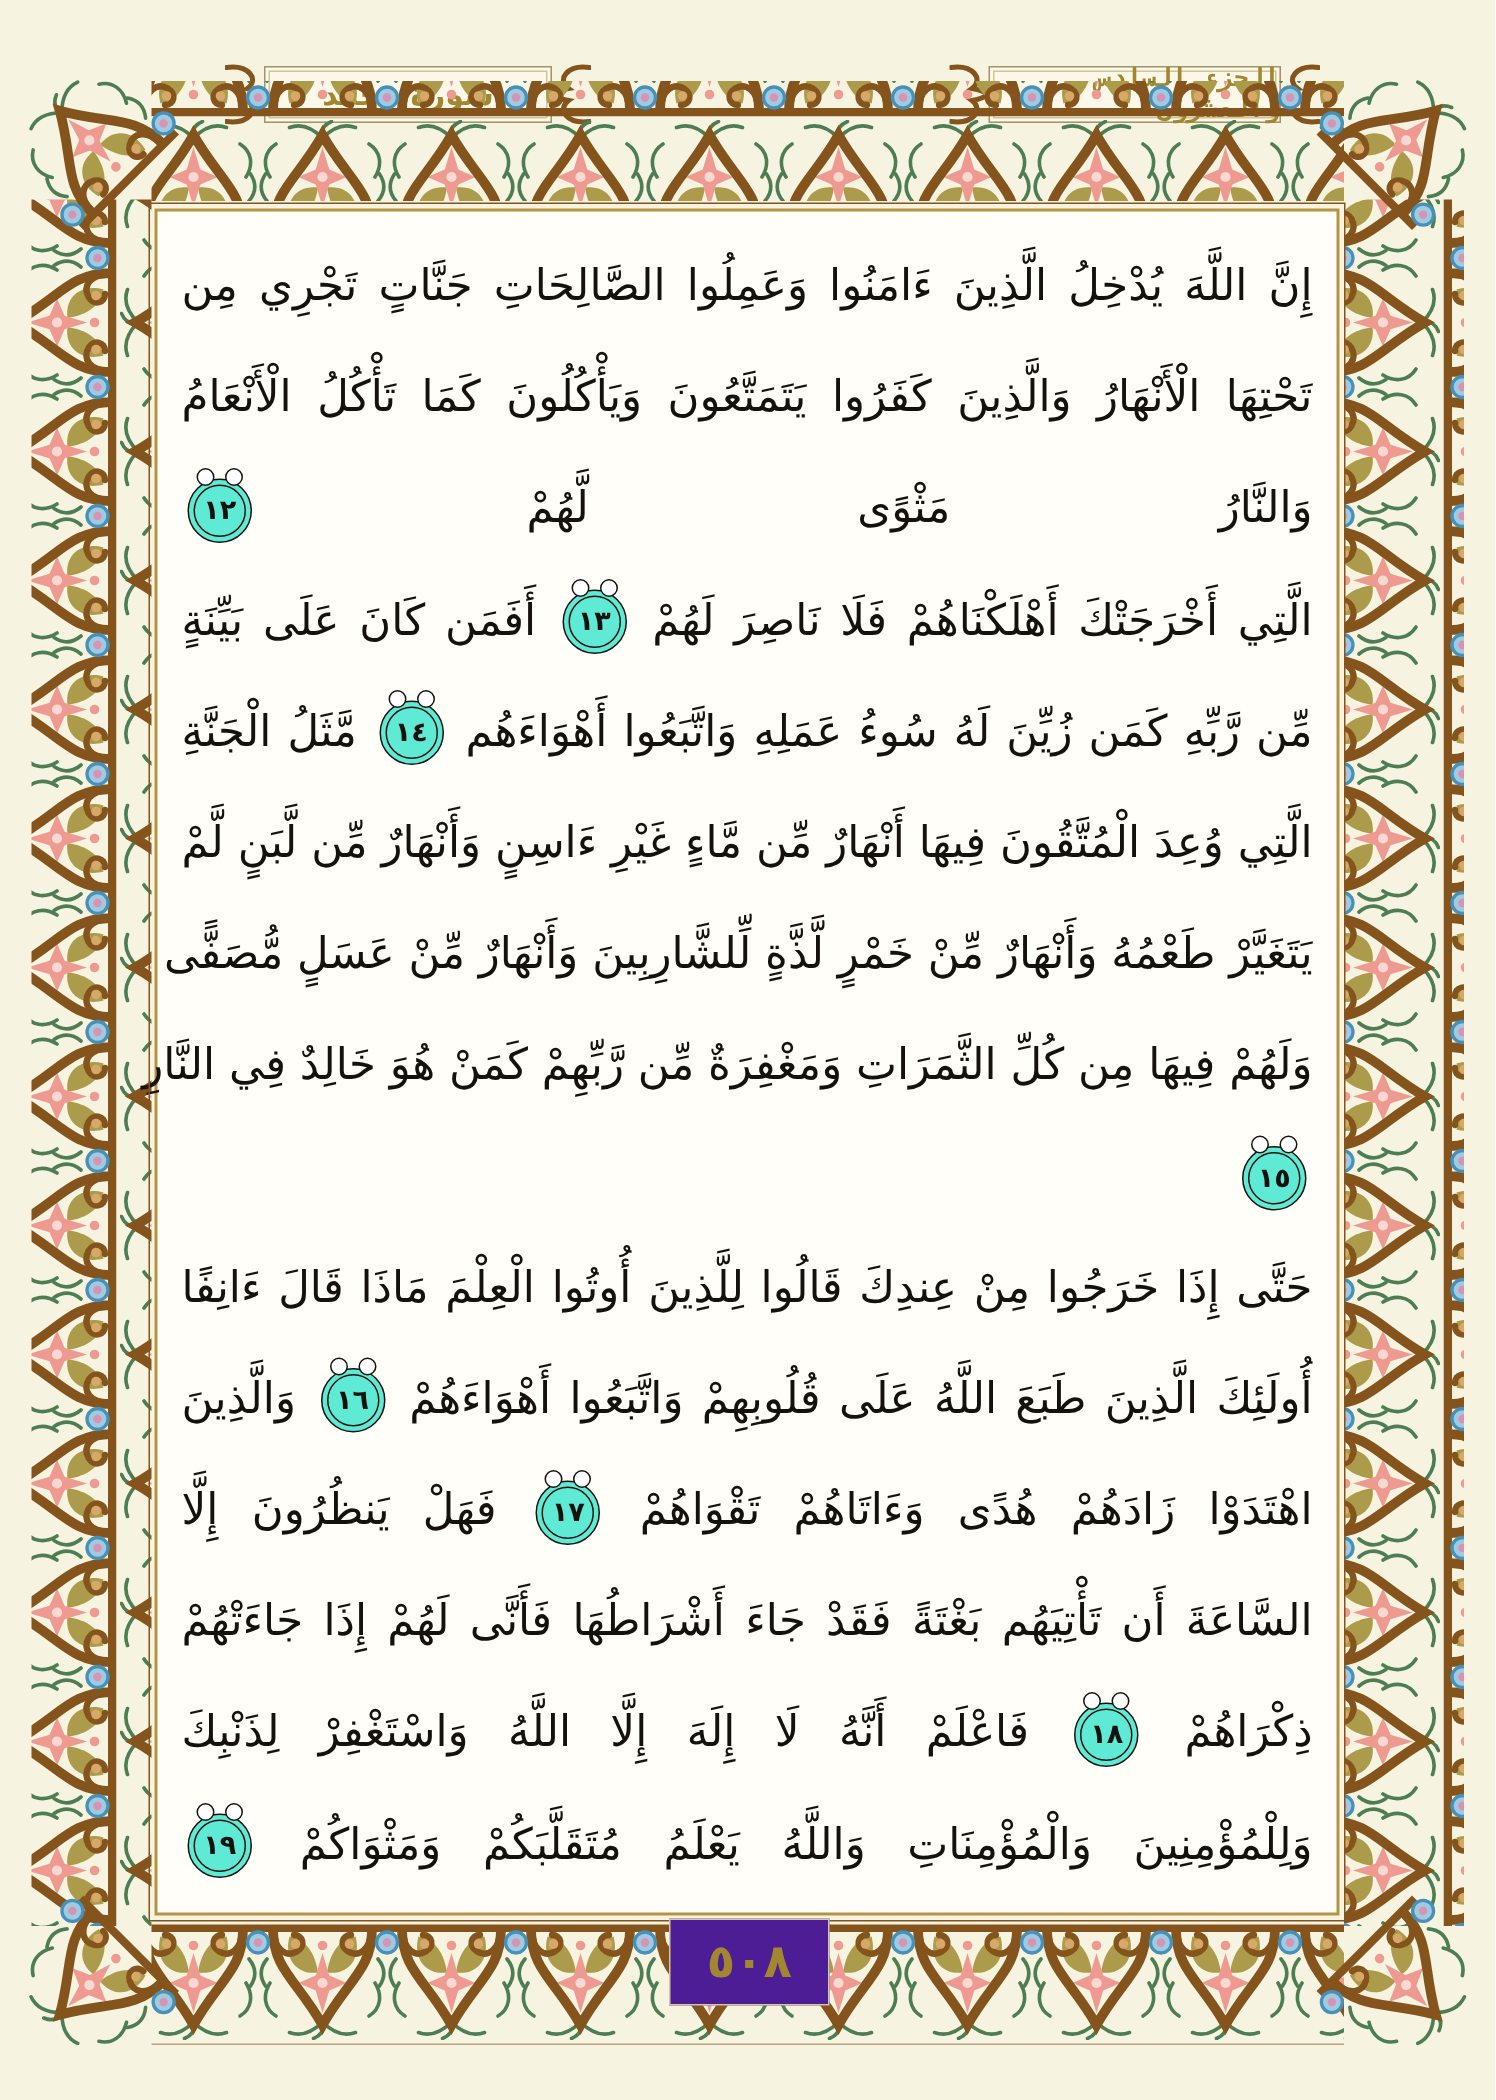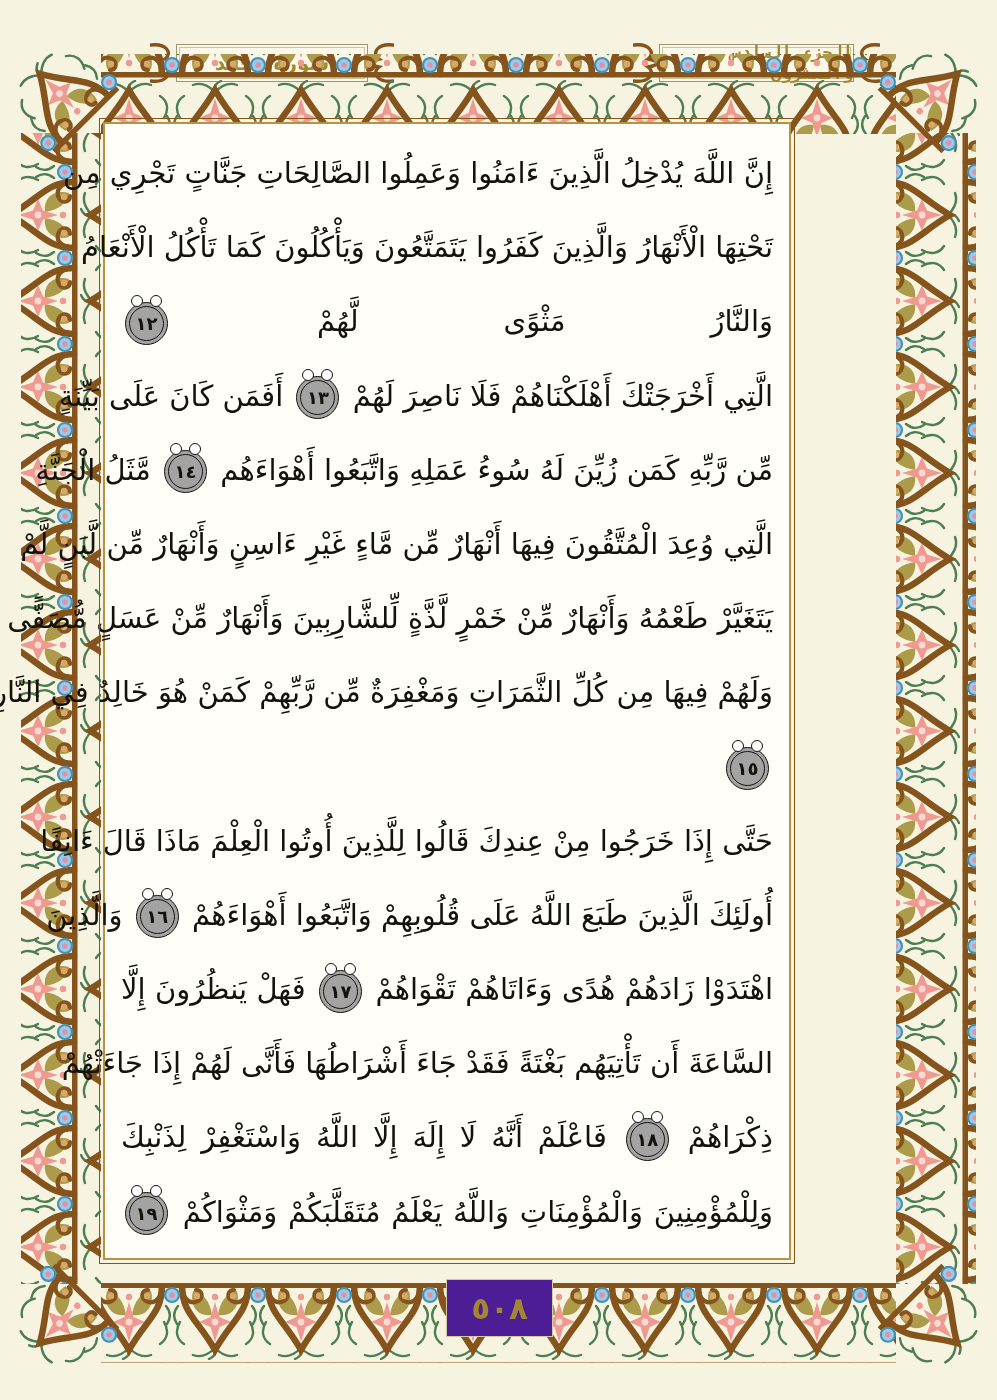"إِنَّ اللَّهَ يُدْخِلُ الَّذِينَ" .text-panel { top: 122px -> 139px; width: 688px -> 790px }
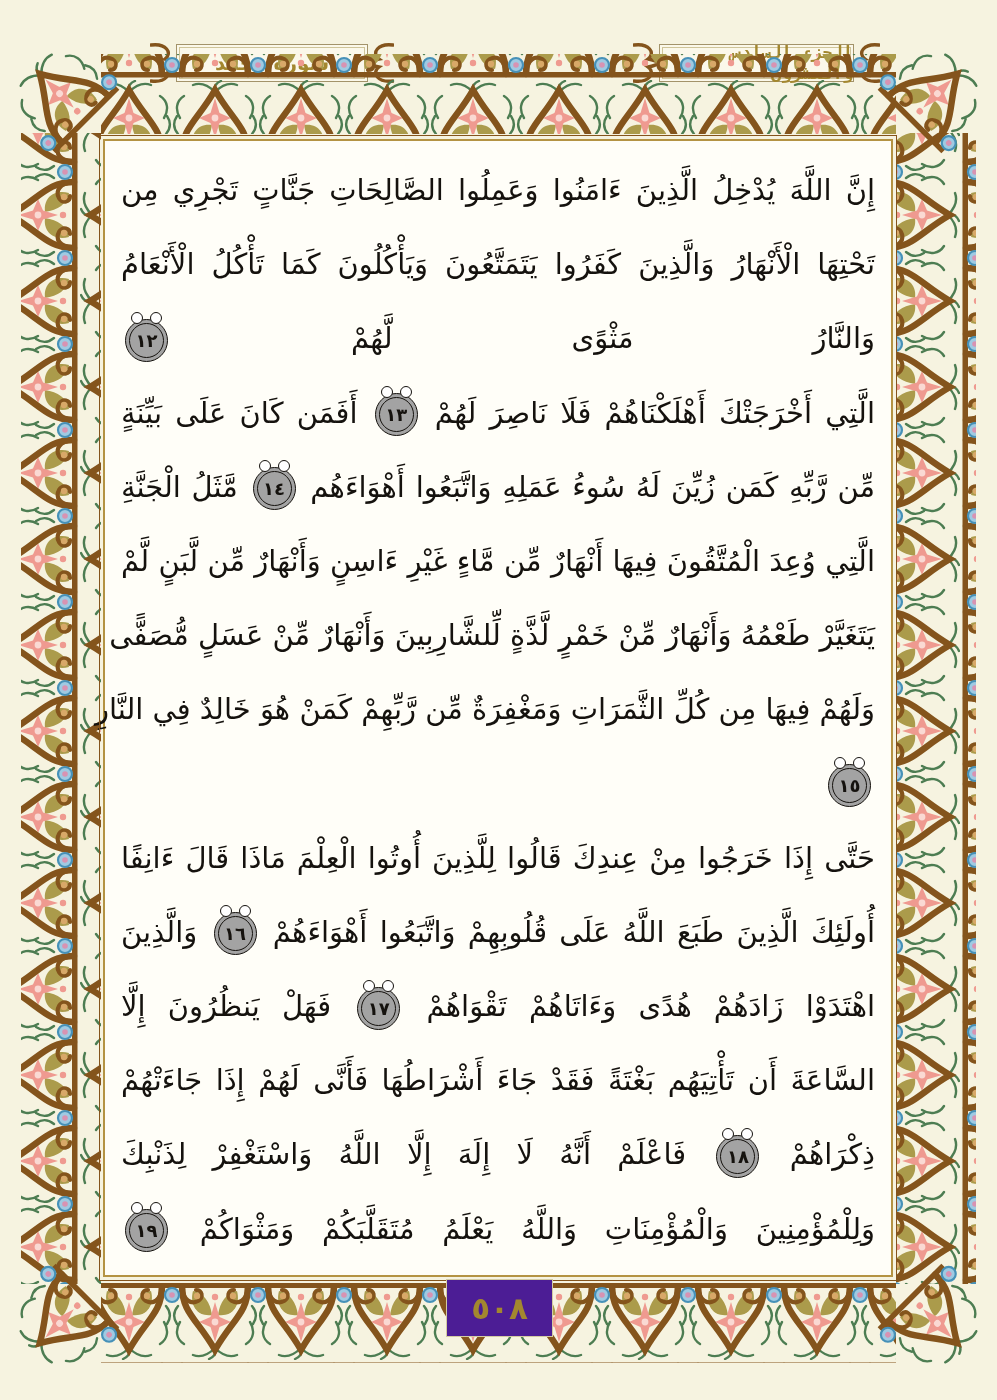"١٢" .vmark { background: #a3a3a3 -> #5eead4 }
